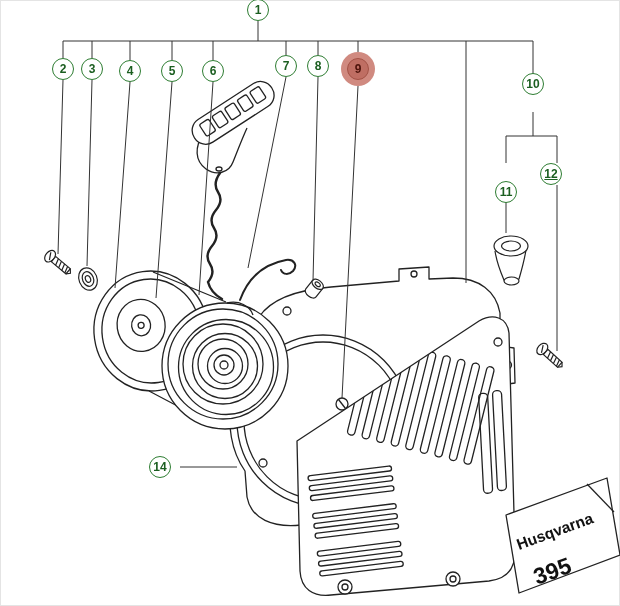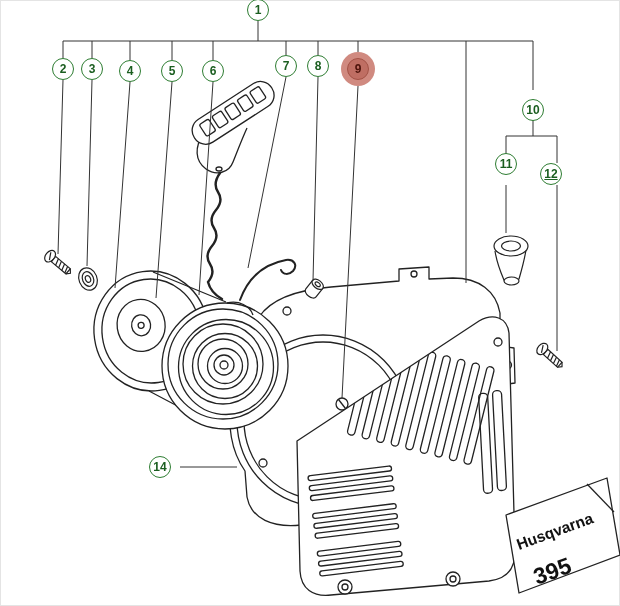"10" div.callout { top: 98px -> 72px }
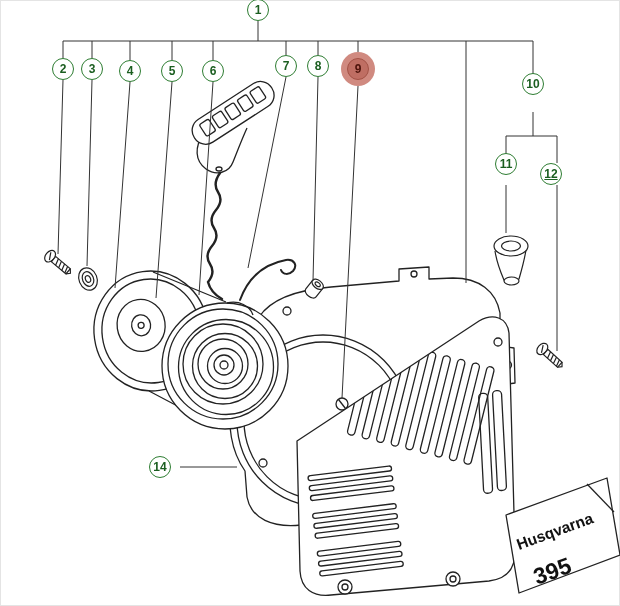"11" div.callout { top: 152px -> 180px }
